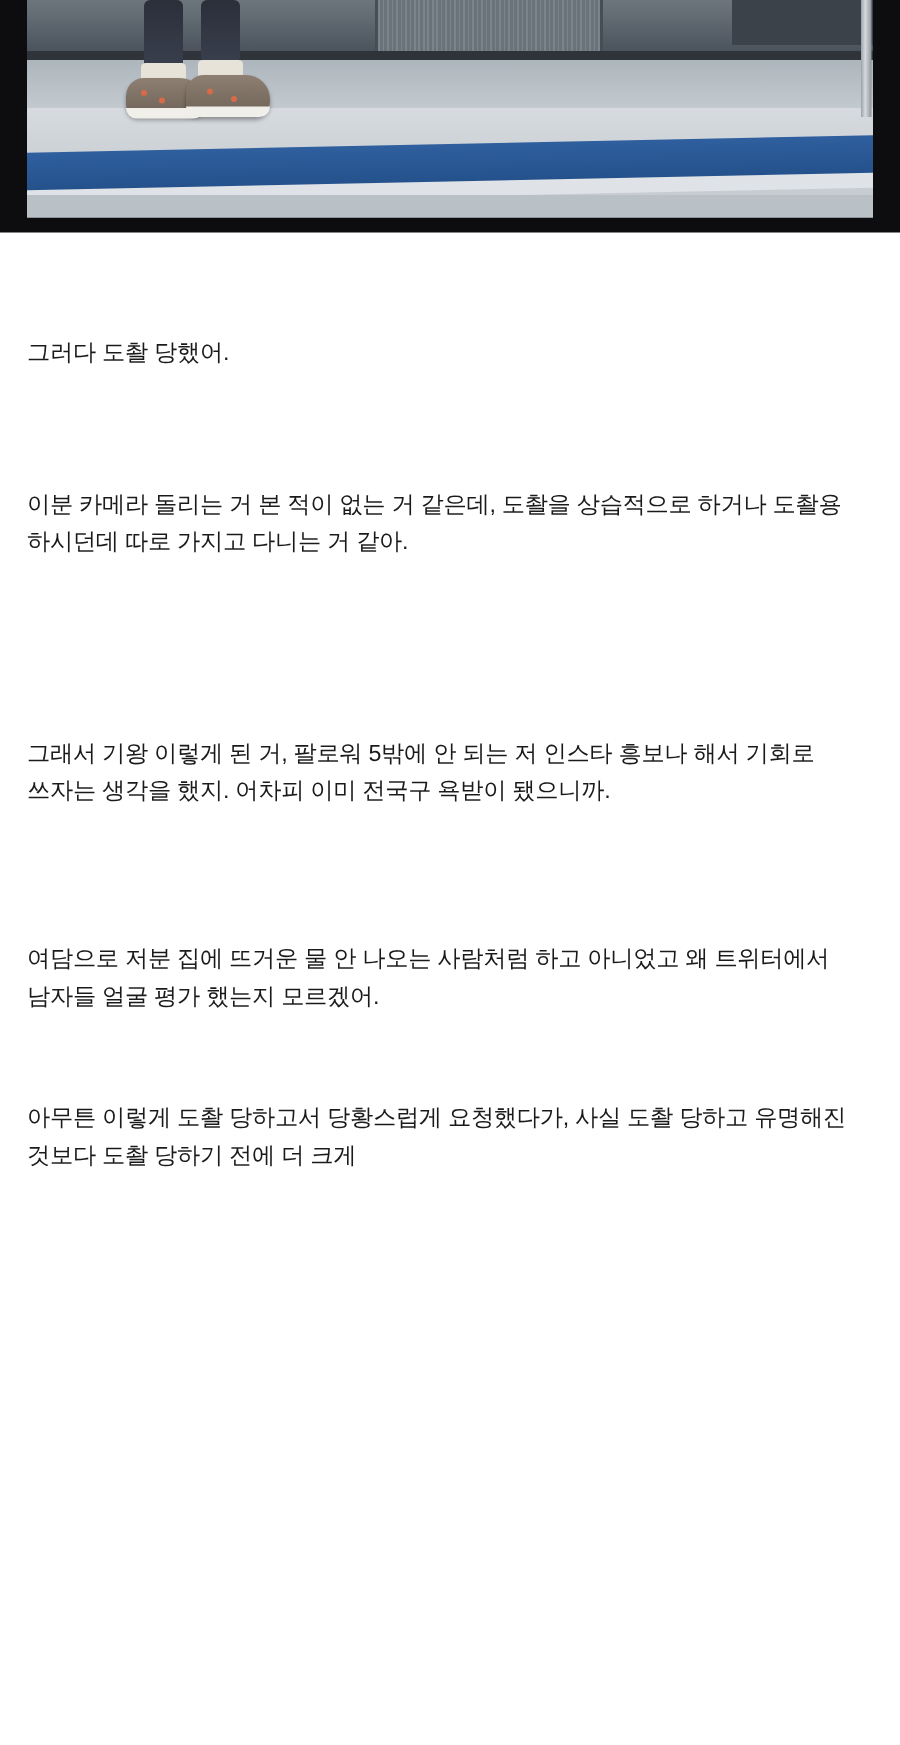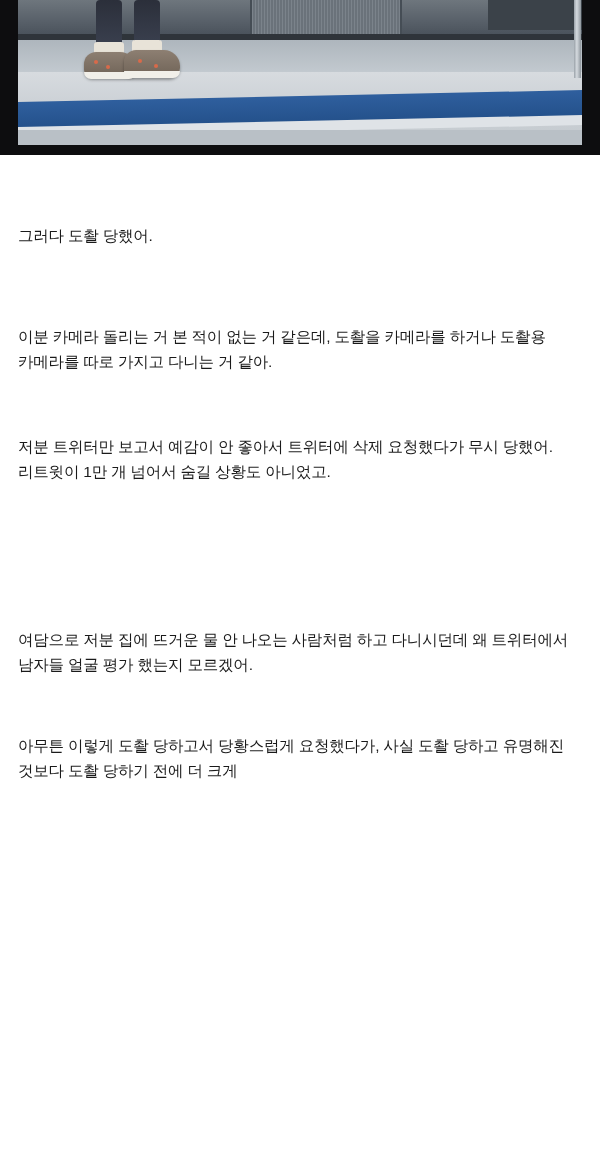"이분 카메라 돌리는 거 본" p.para { text: 카메라를 하거나 도촬용 카메라를 -> 상습적으로 하거나 도촬용 하시던데 }
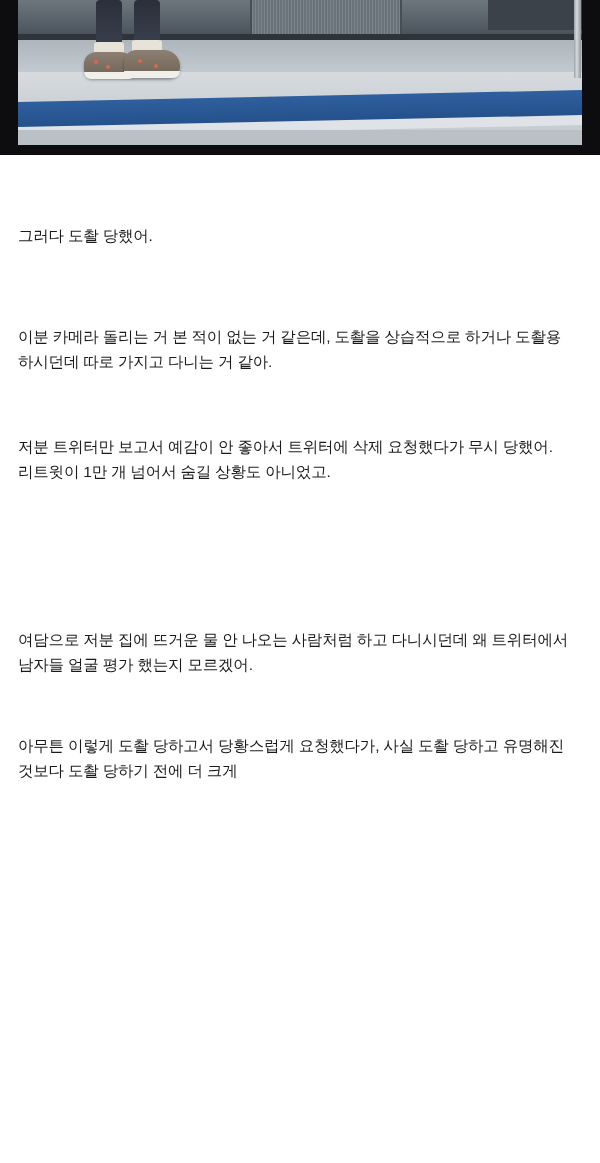"저분 트위터만 보고서 예감이 안" p.para { html: <p>저분 트위터만 보고서 예감이 안 좋아서 트위터에 삭제 요청했다가 무시 당했어. 리트윗이 1만 개 넘어서 숨길 상황도 아니었고.</p> -> none }
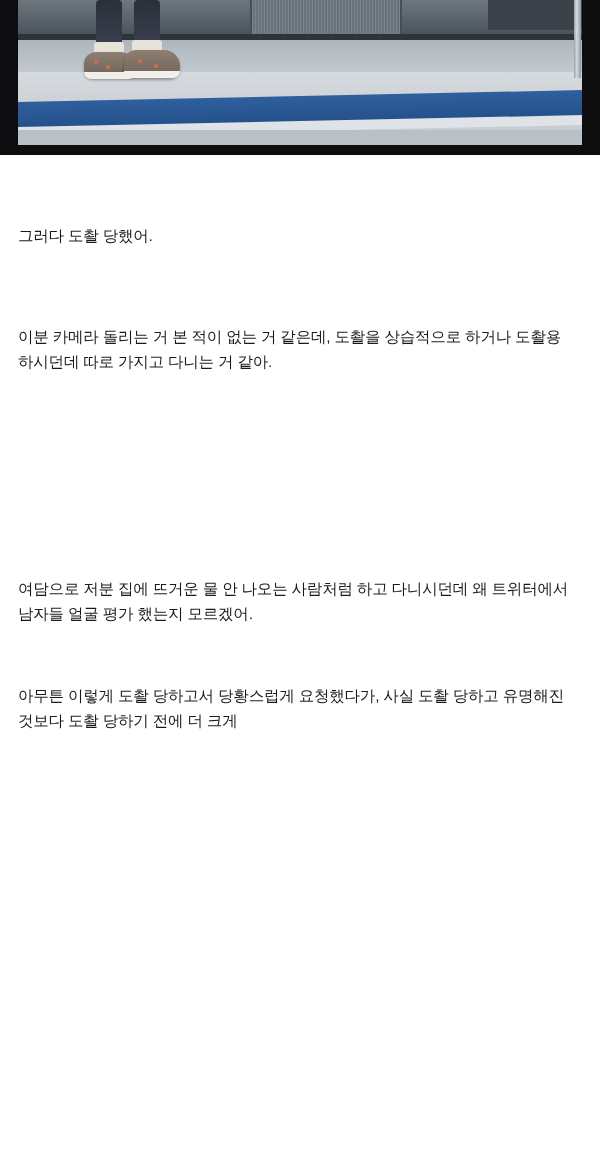"그래서 기왕 이렇게 된 거," p.para { html: none -> <p>그래서 기왕 이렇게 된 거, 팔로워 5밖에 안 되는 저 인스타 흥보나 해서 기회로 쓰자는 생각을 했지. 어차피 이미 전국구 욕받이 됐으니까.</p> }
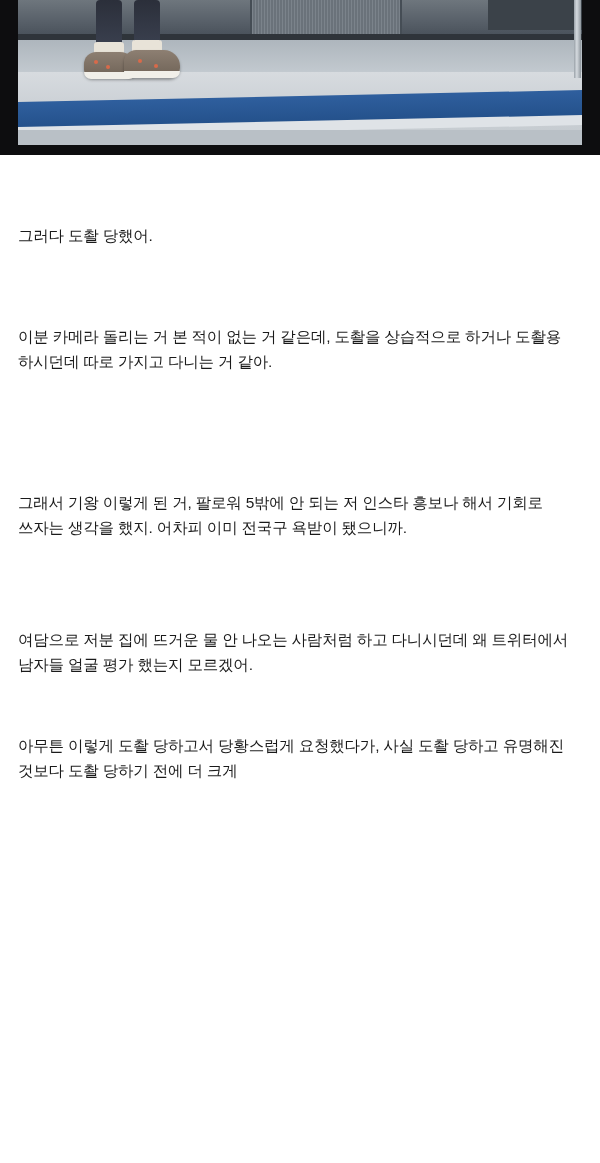"여담으로 저분 집에 뜨거운 물" p.para { text: 다니시던데 -> 아니었고 }
